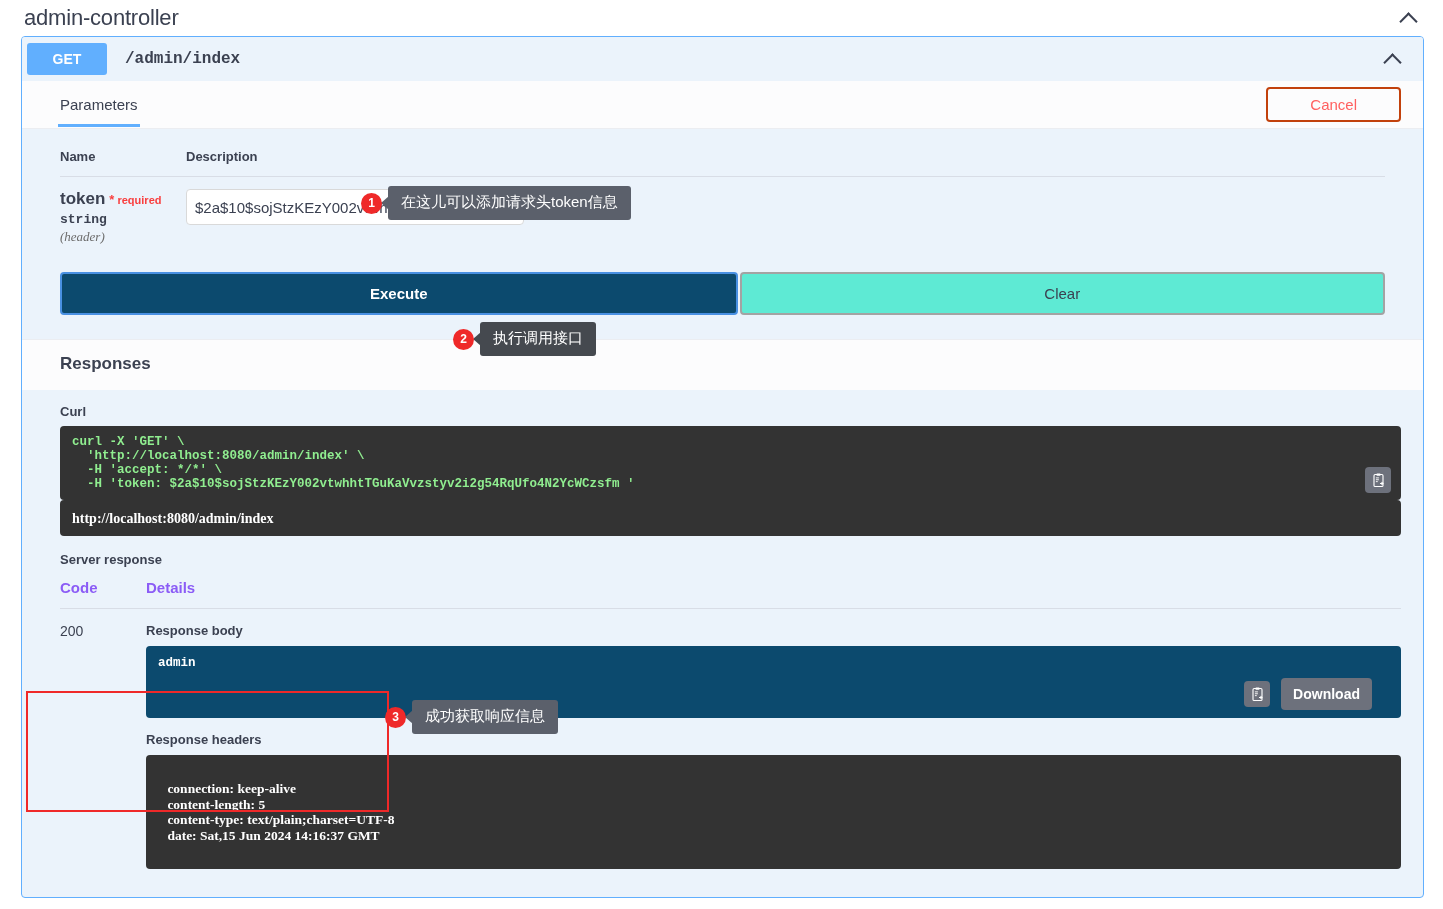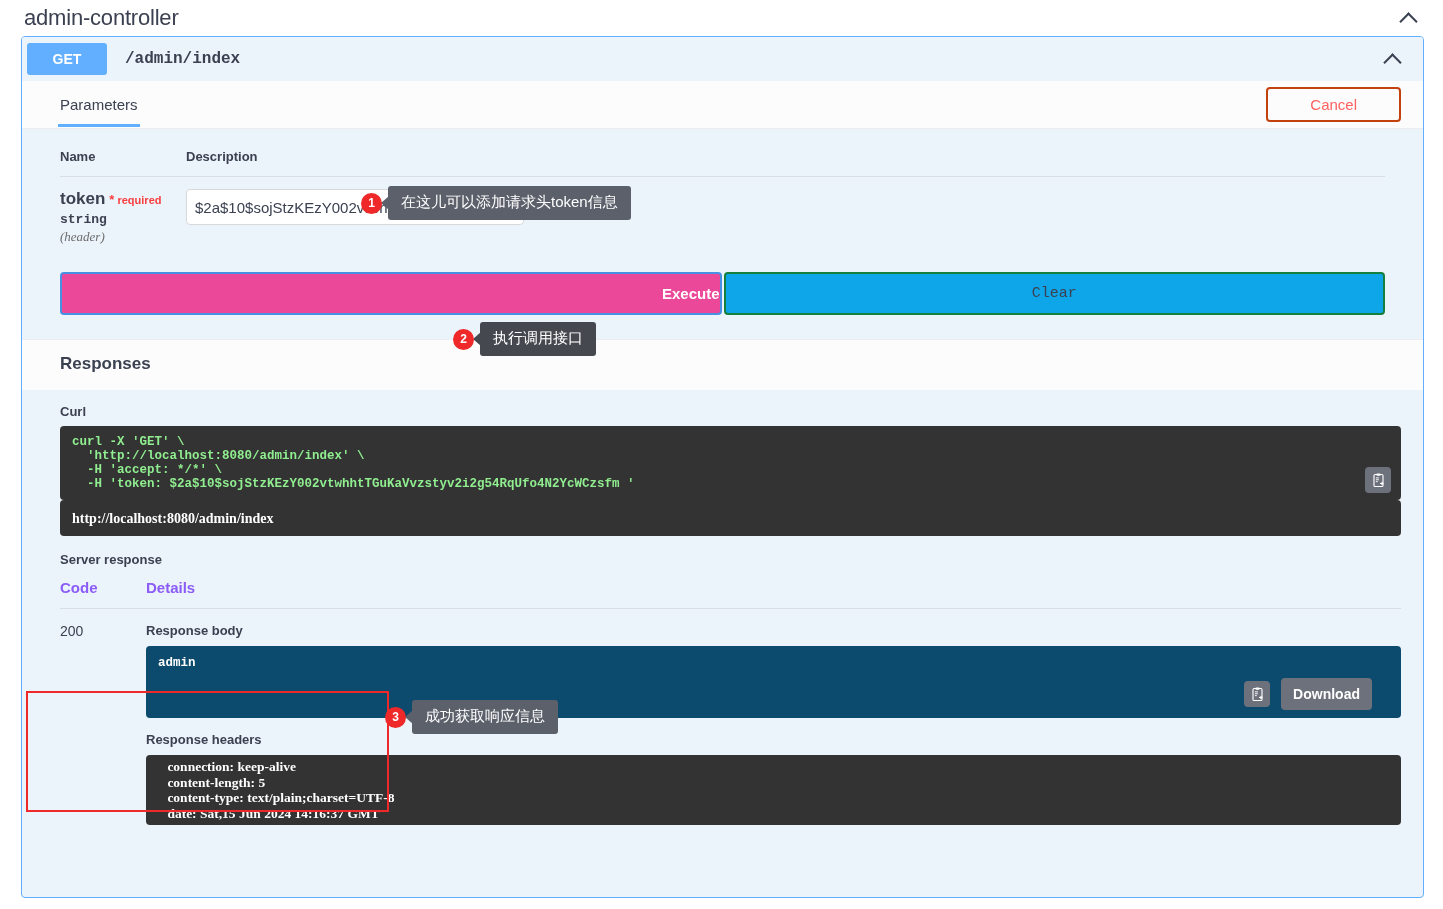"Execute" .btn-execute { background: #ec4899 -> #0c4a6e; padding: 11px 0 -> 11px 16px; text-align: right -> none }
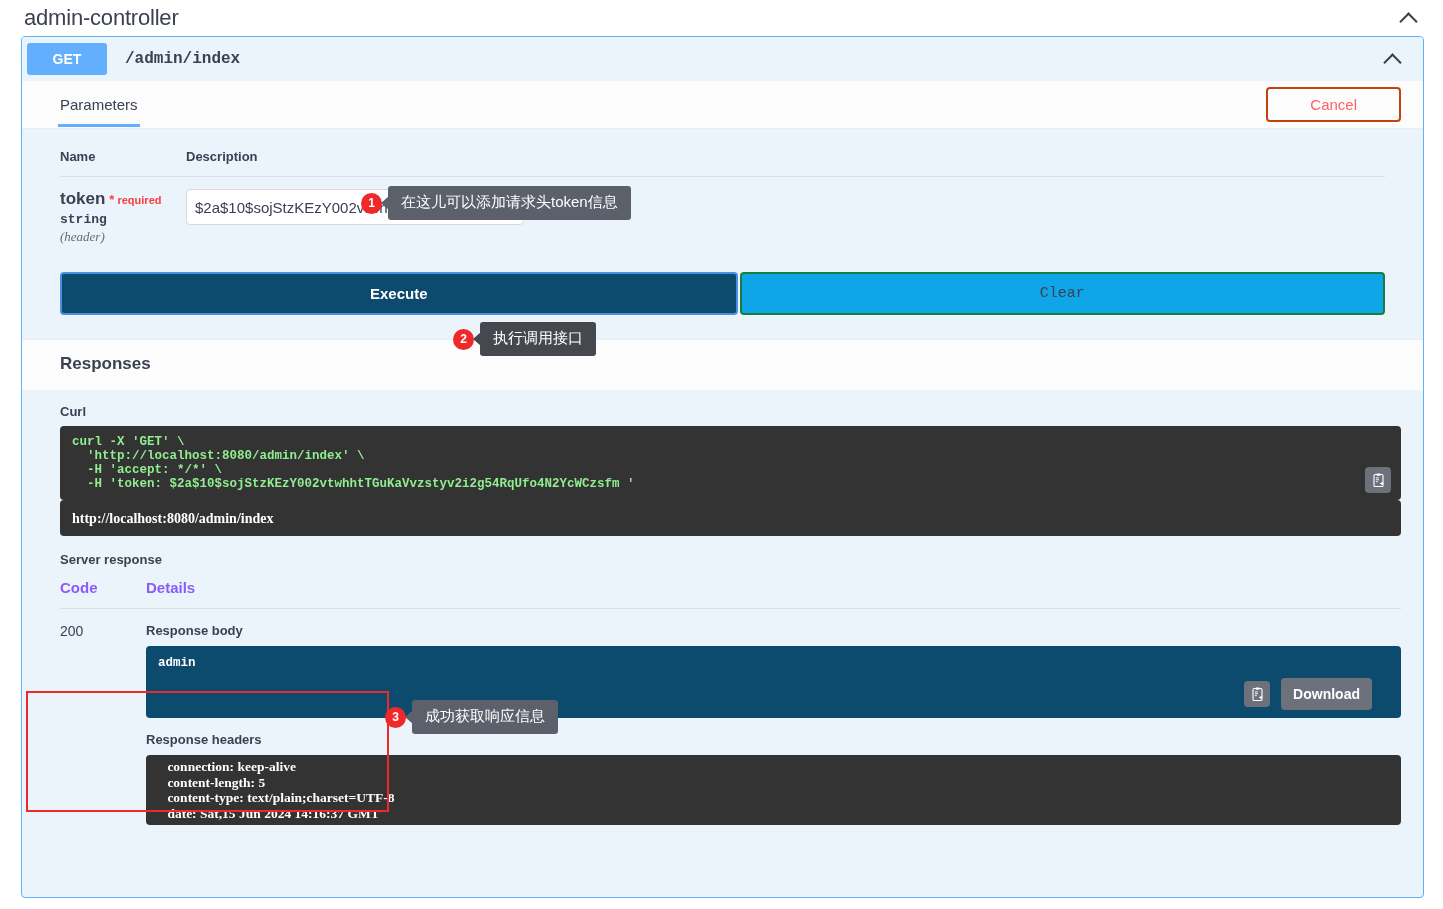"Clear" .btn-clear { background: #0ea5e9 -> #5eead4; border: 2px solid #15803d -> 2px solid #a3a3a3; font-family: Liberation Mono, monospace -> Liberation Sans, sans-serif }
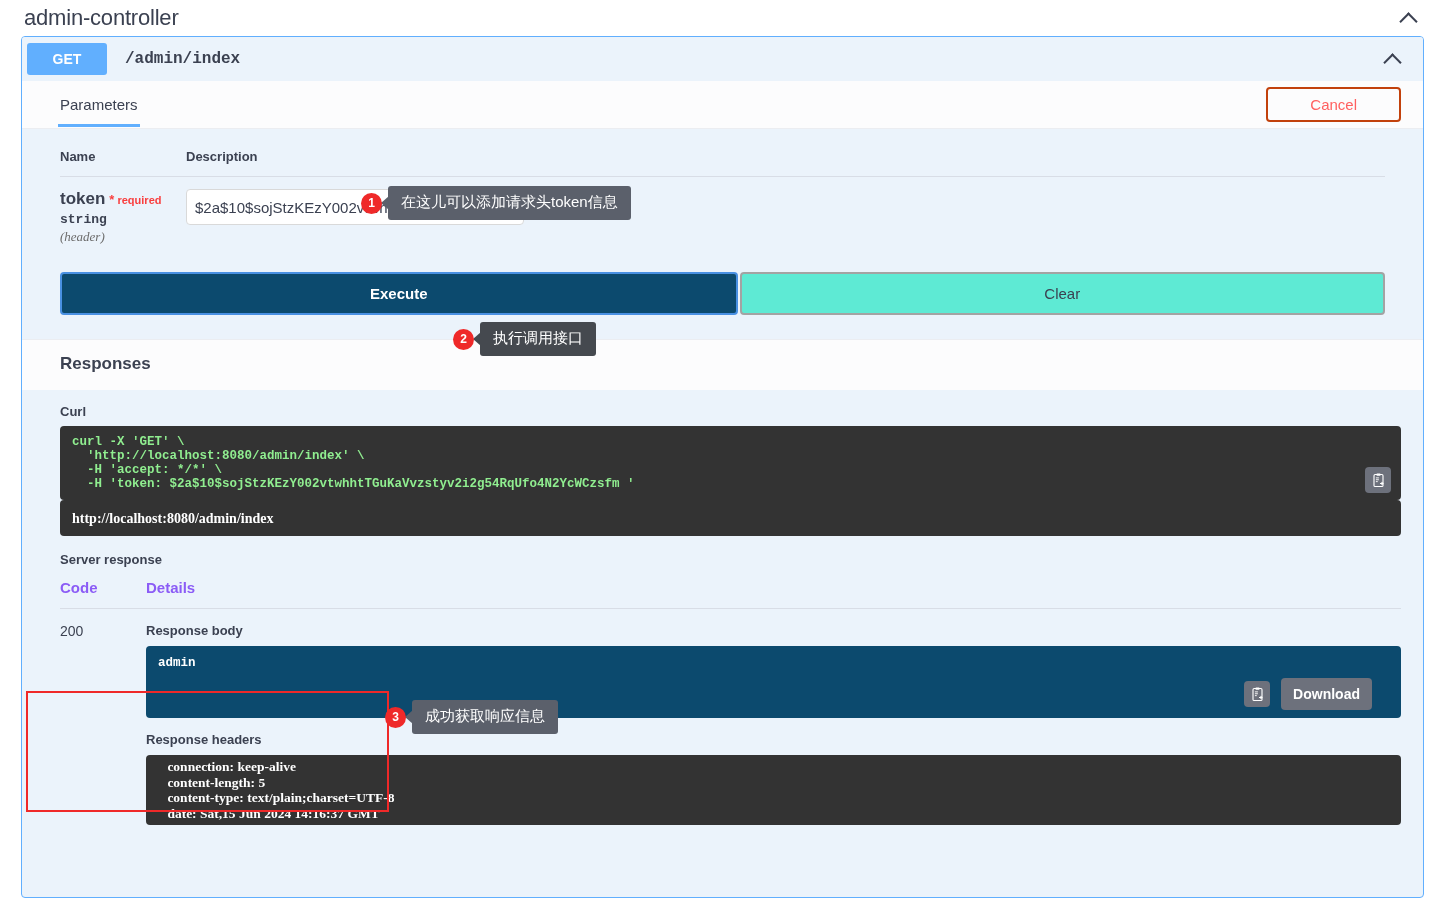"connection: keep-alive" .headers-box { padding: 4px 18px -> 26px 18px }
